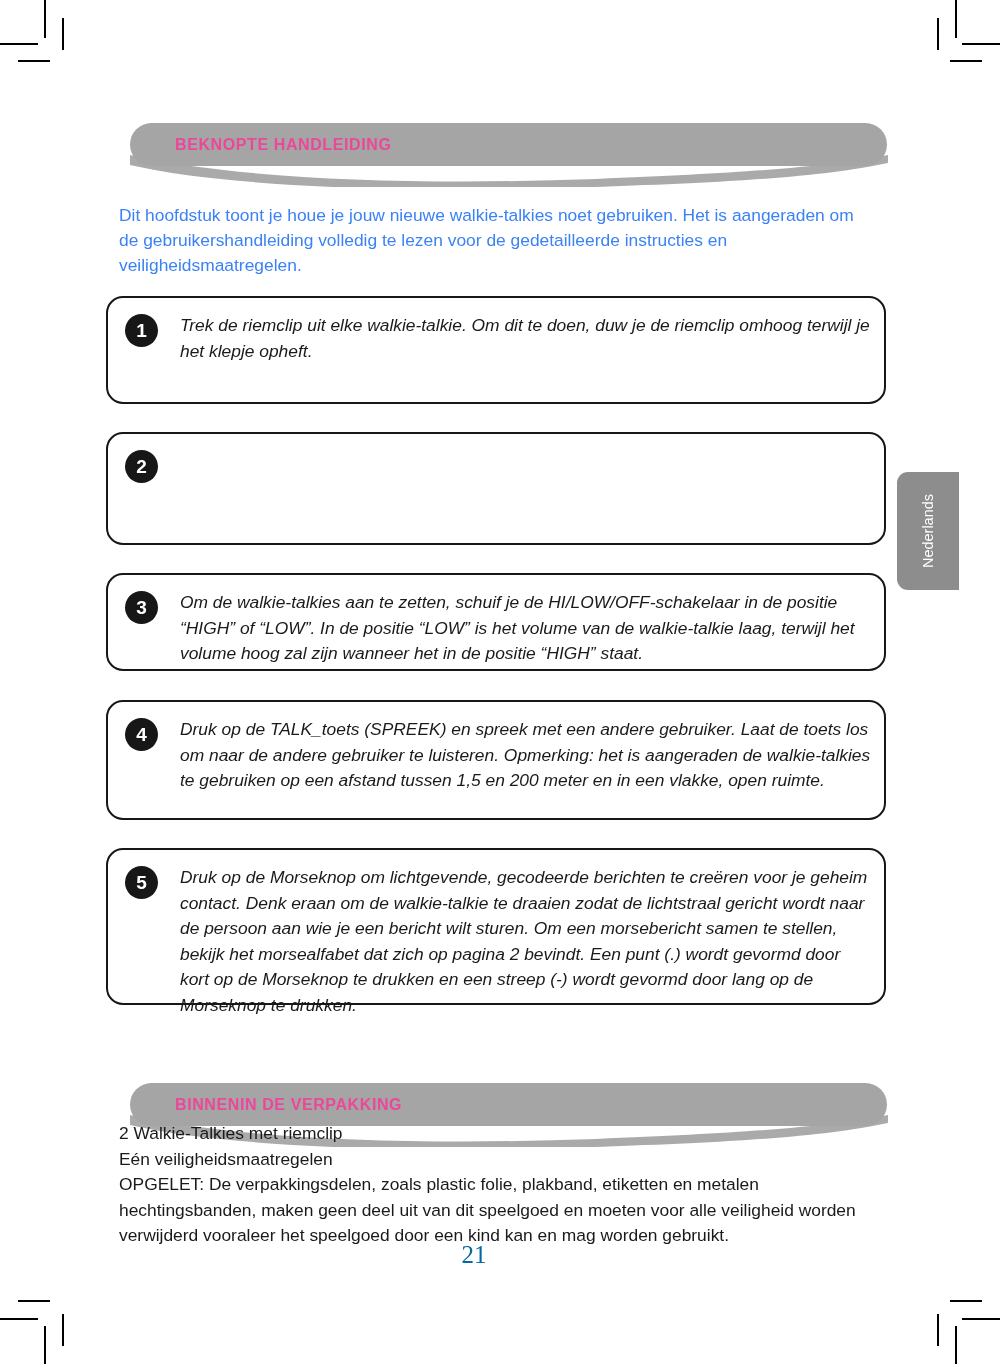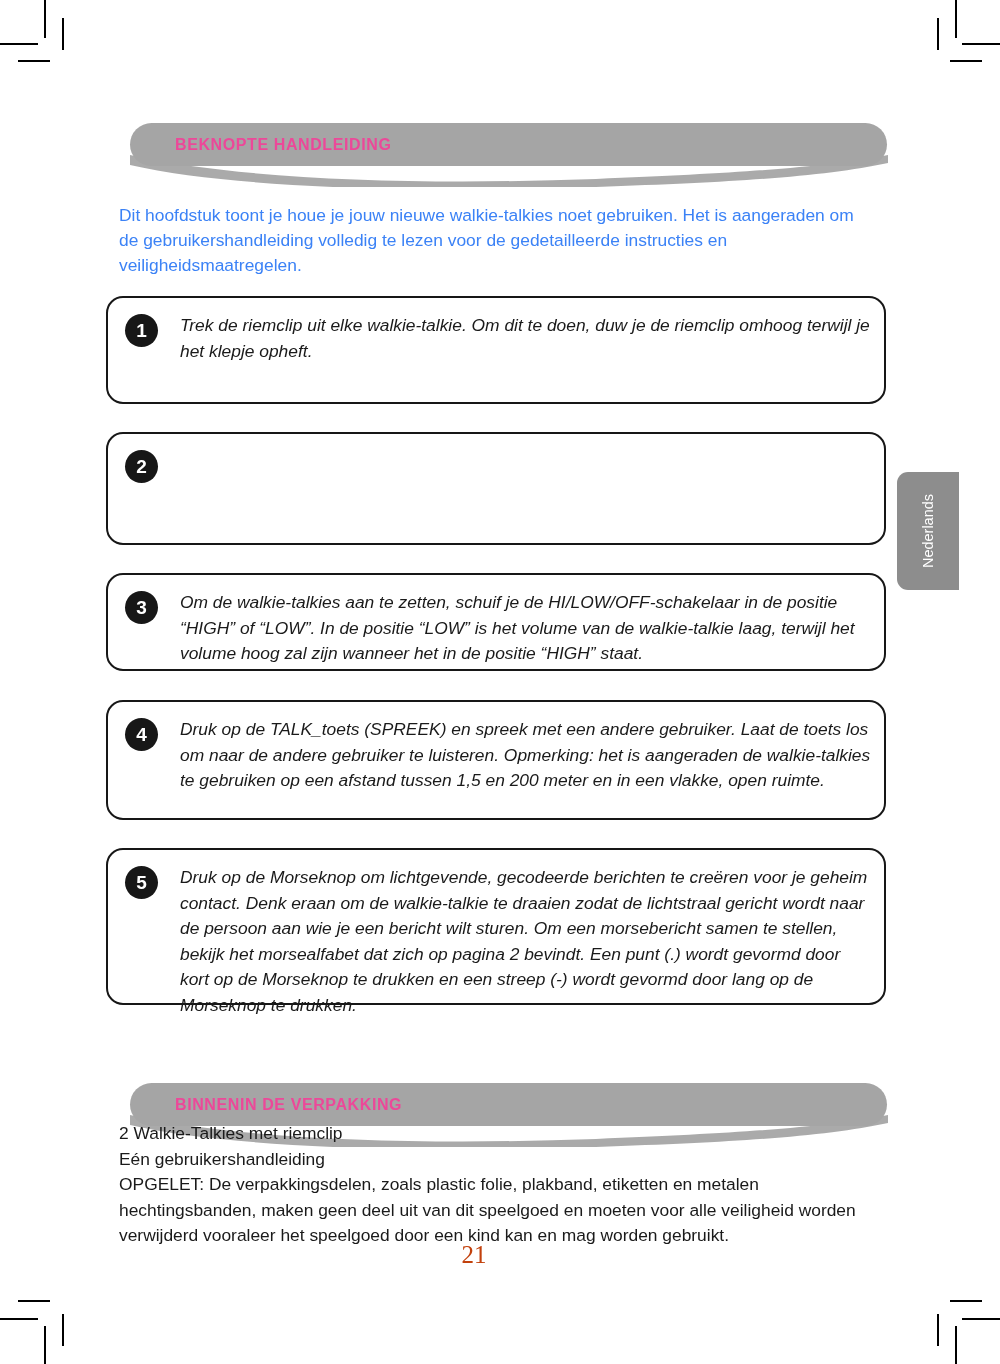"Eén gebruikershandleiding" div.pl-line { text: gebruikershandleiding -> veiligheidsmaatregelen }
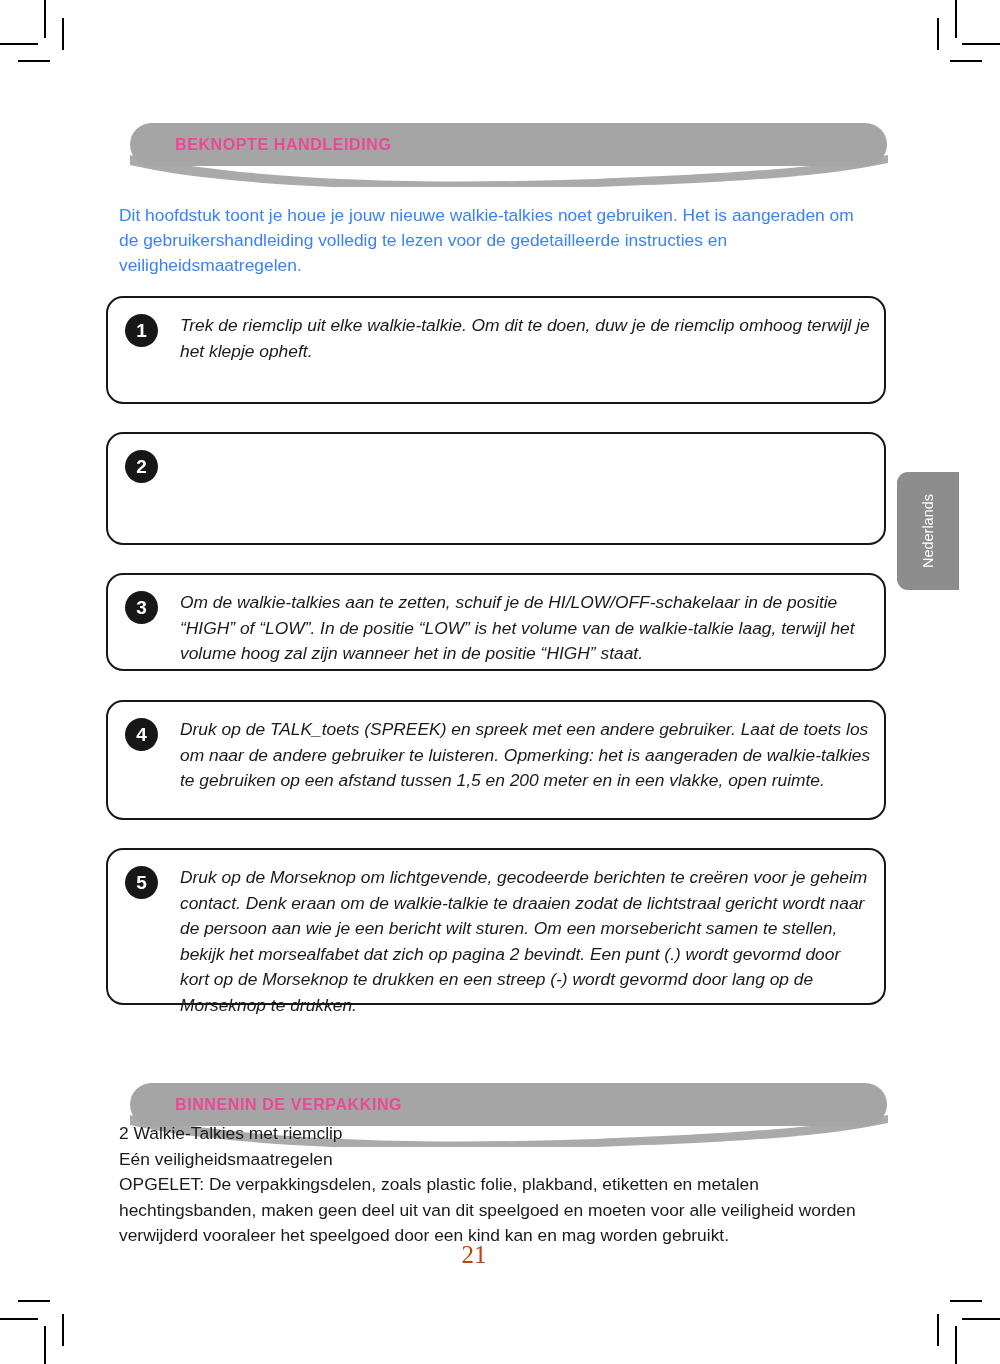"21" .page-number { color: #c2410c -> #0369a1 }
